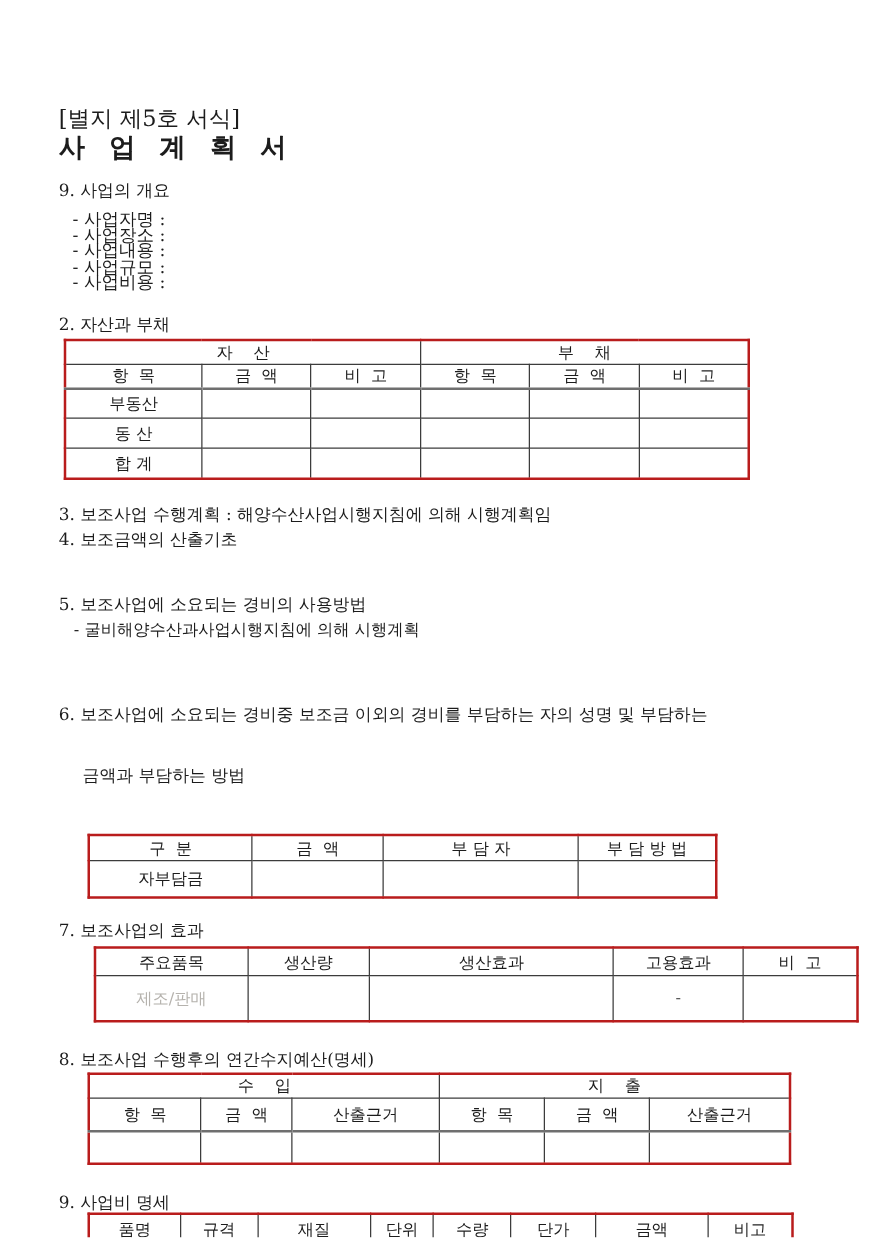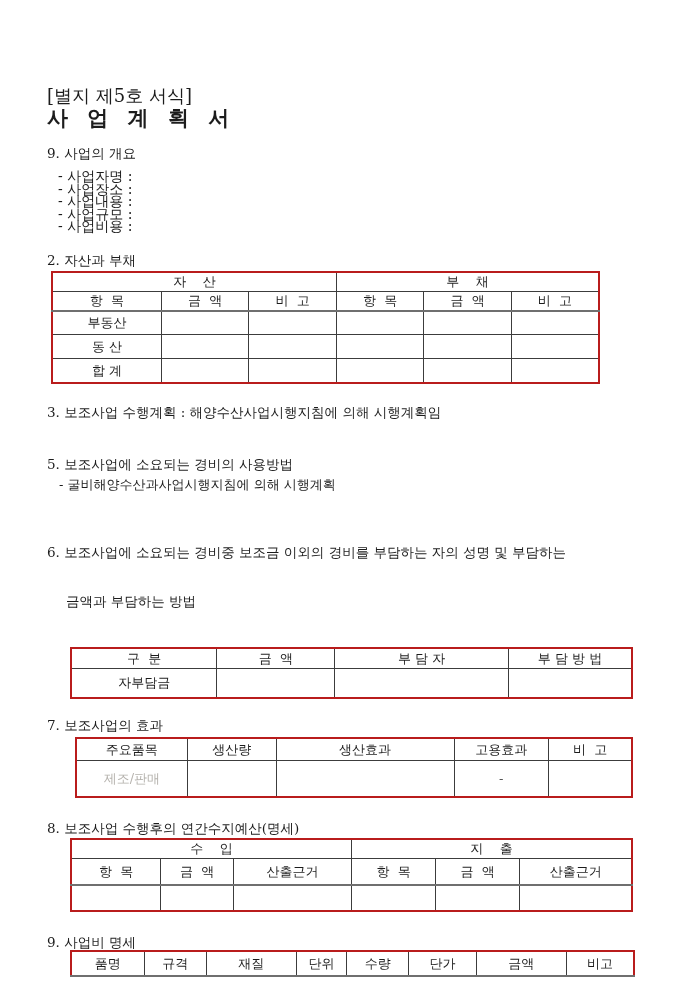"4. 보조금액의 산출기초" div.h { html: none -> <div>4. 보조금액의 산출기초</div> }
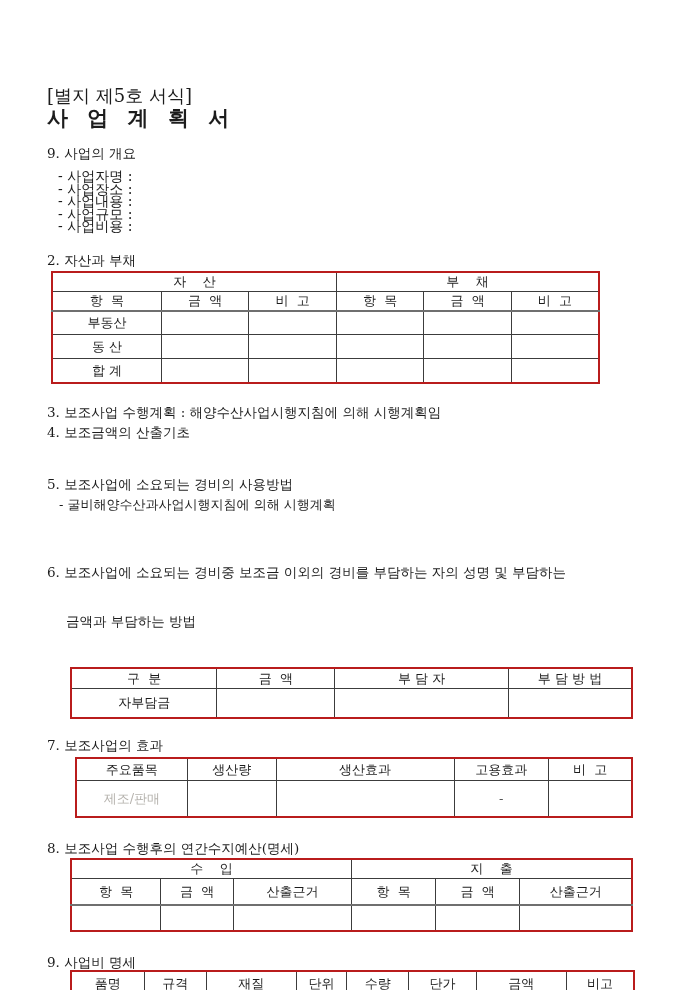"구 분" .t6 { width: 563px -> 504px }
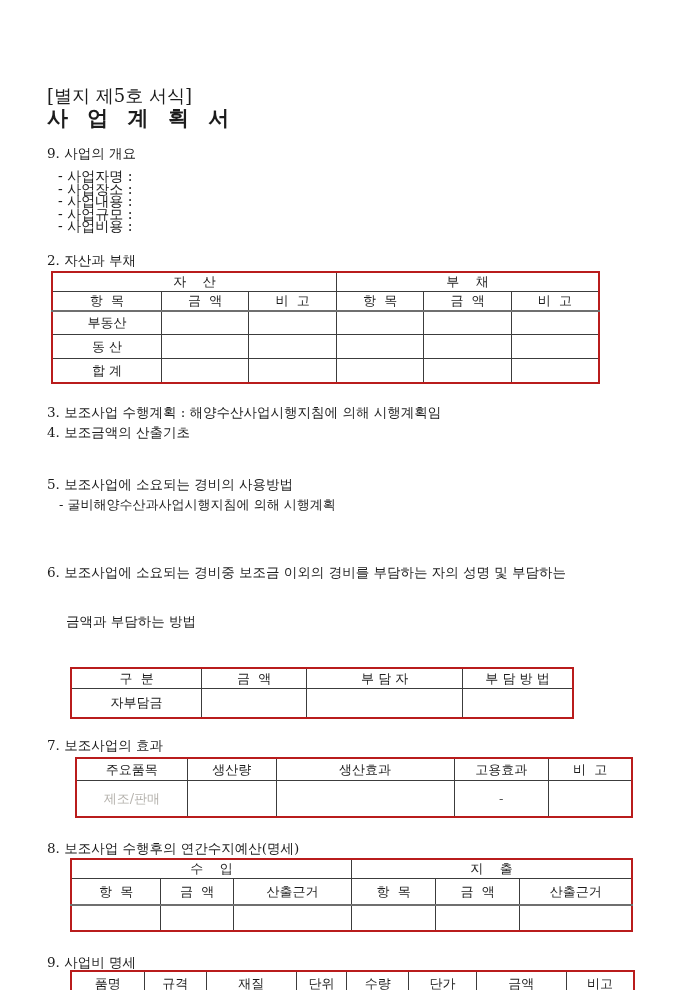"주요품목" .t7 { width: 558px -> 612px }
